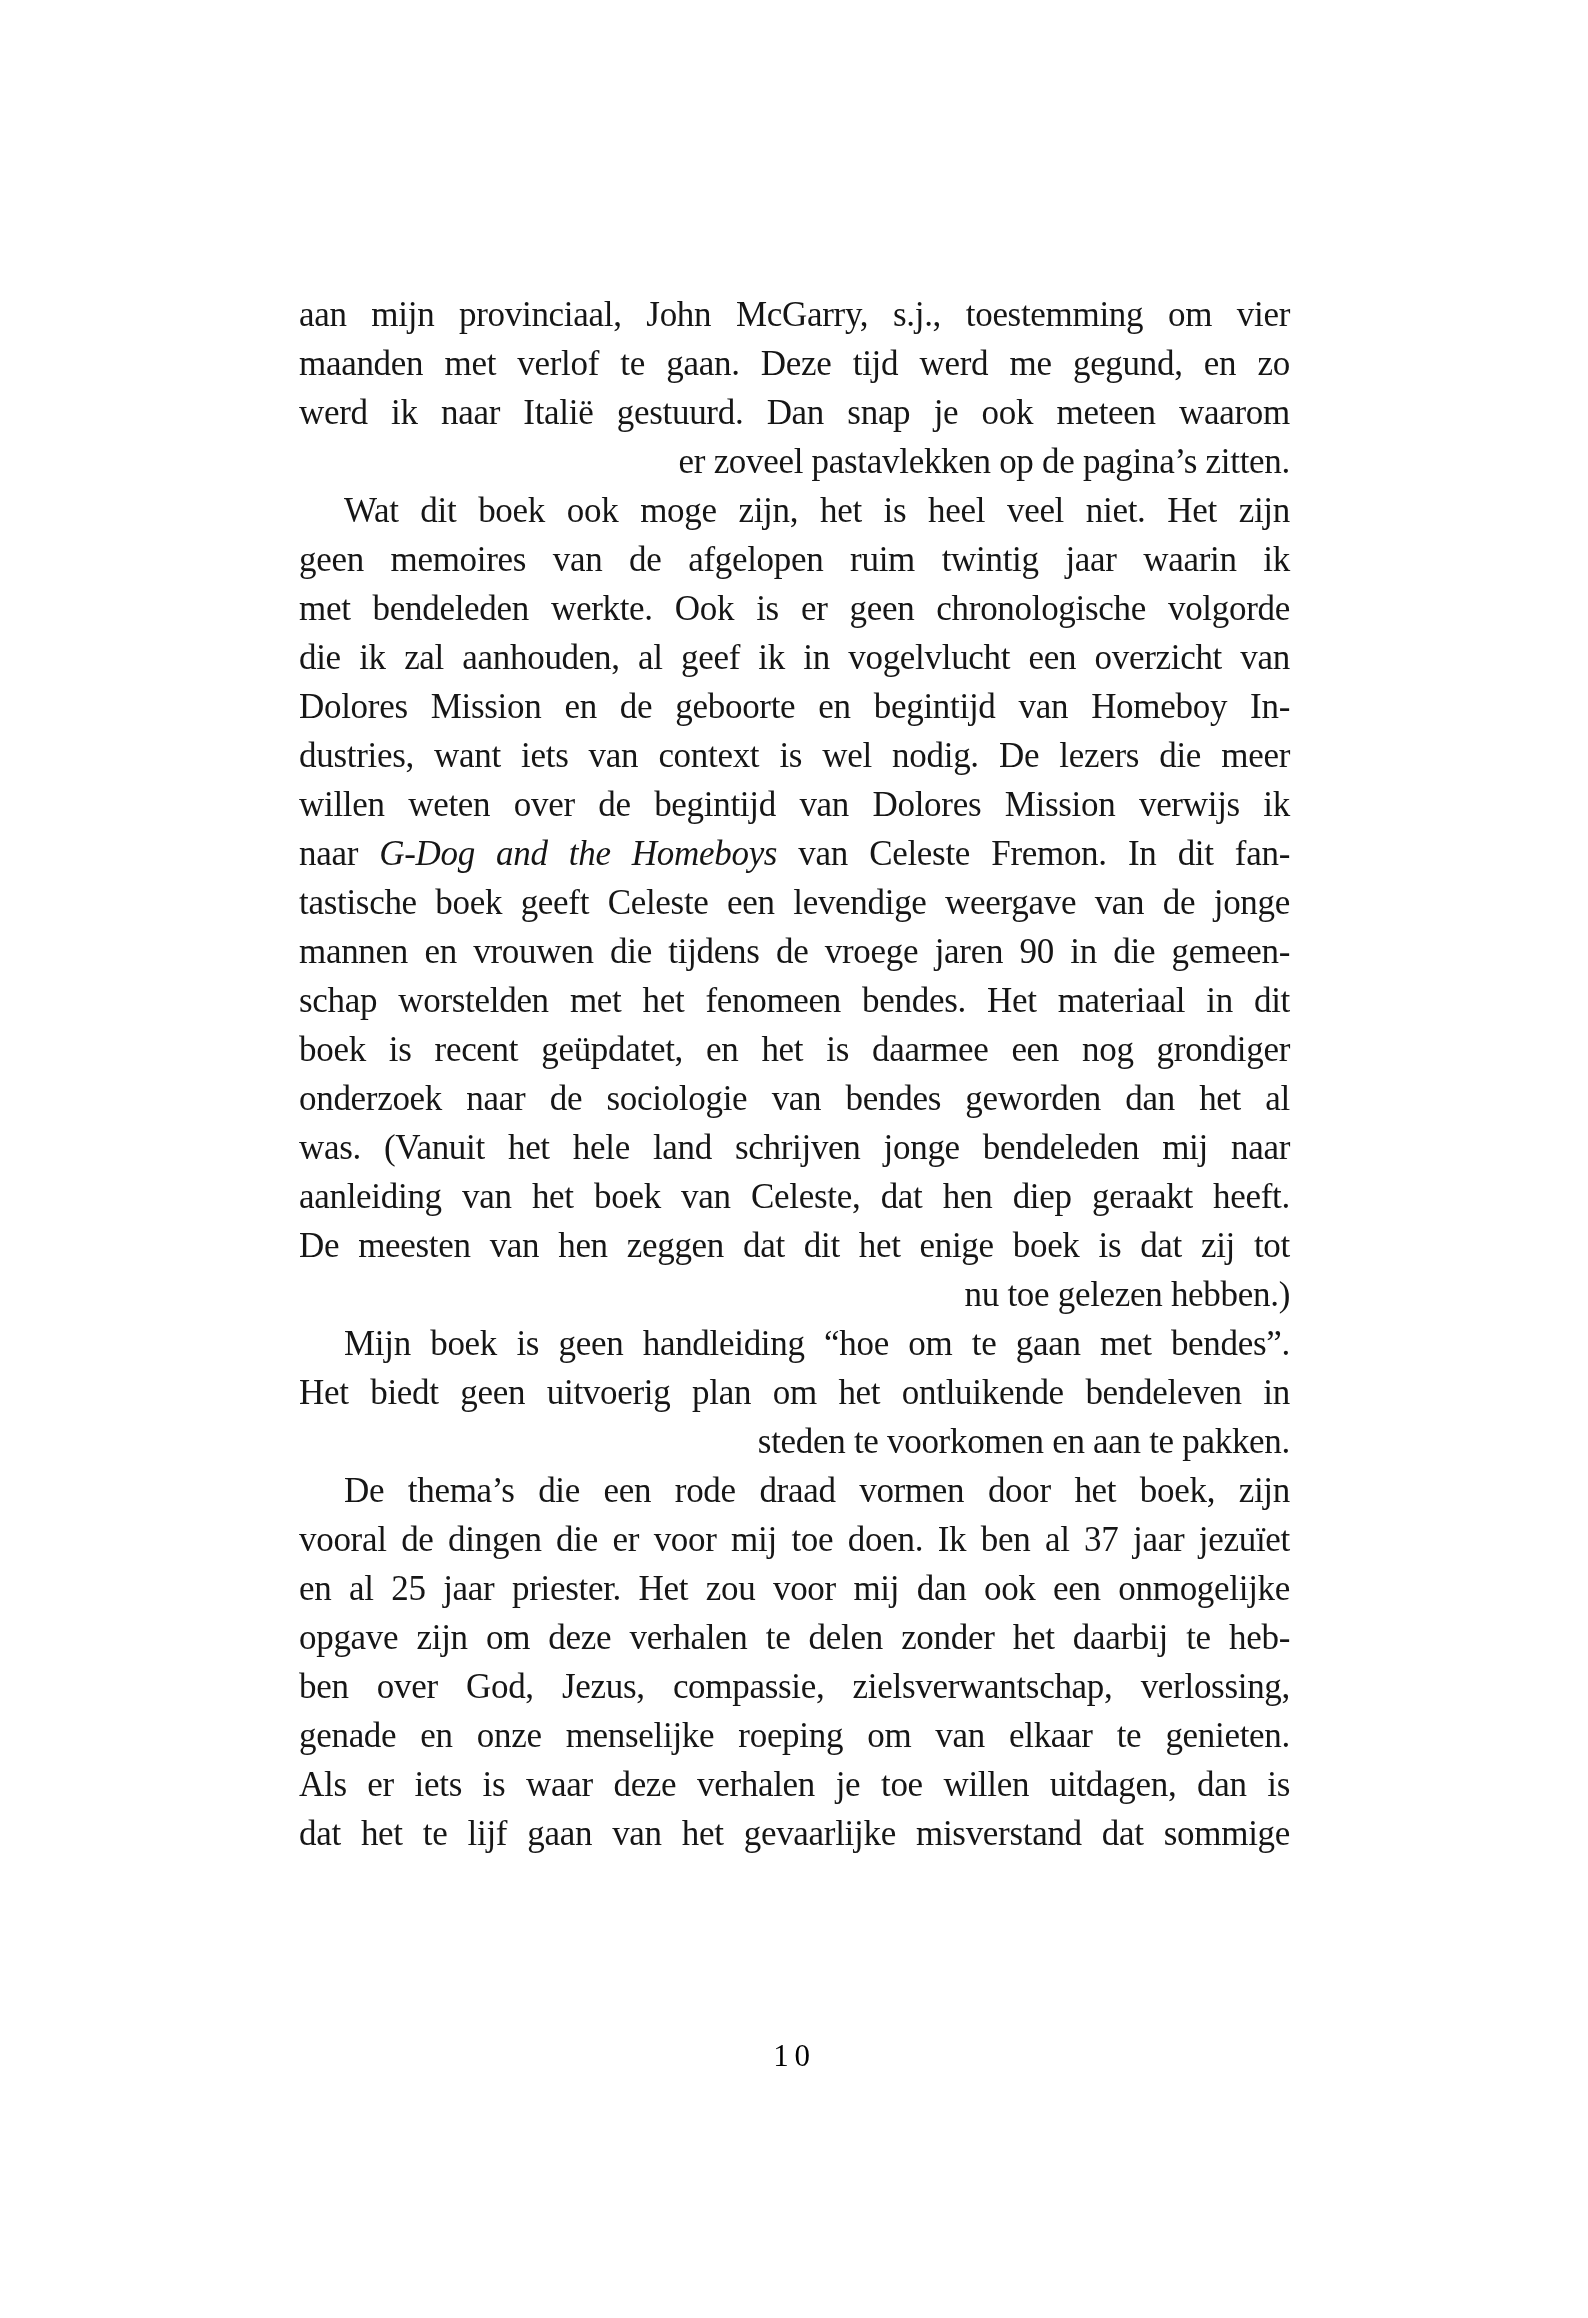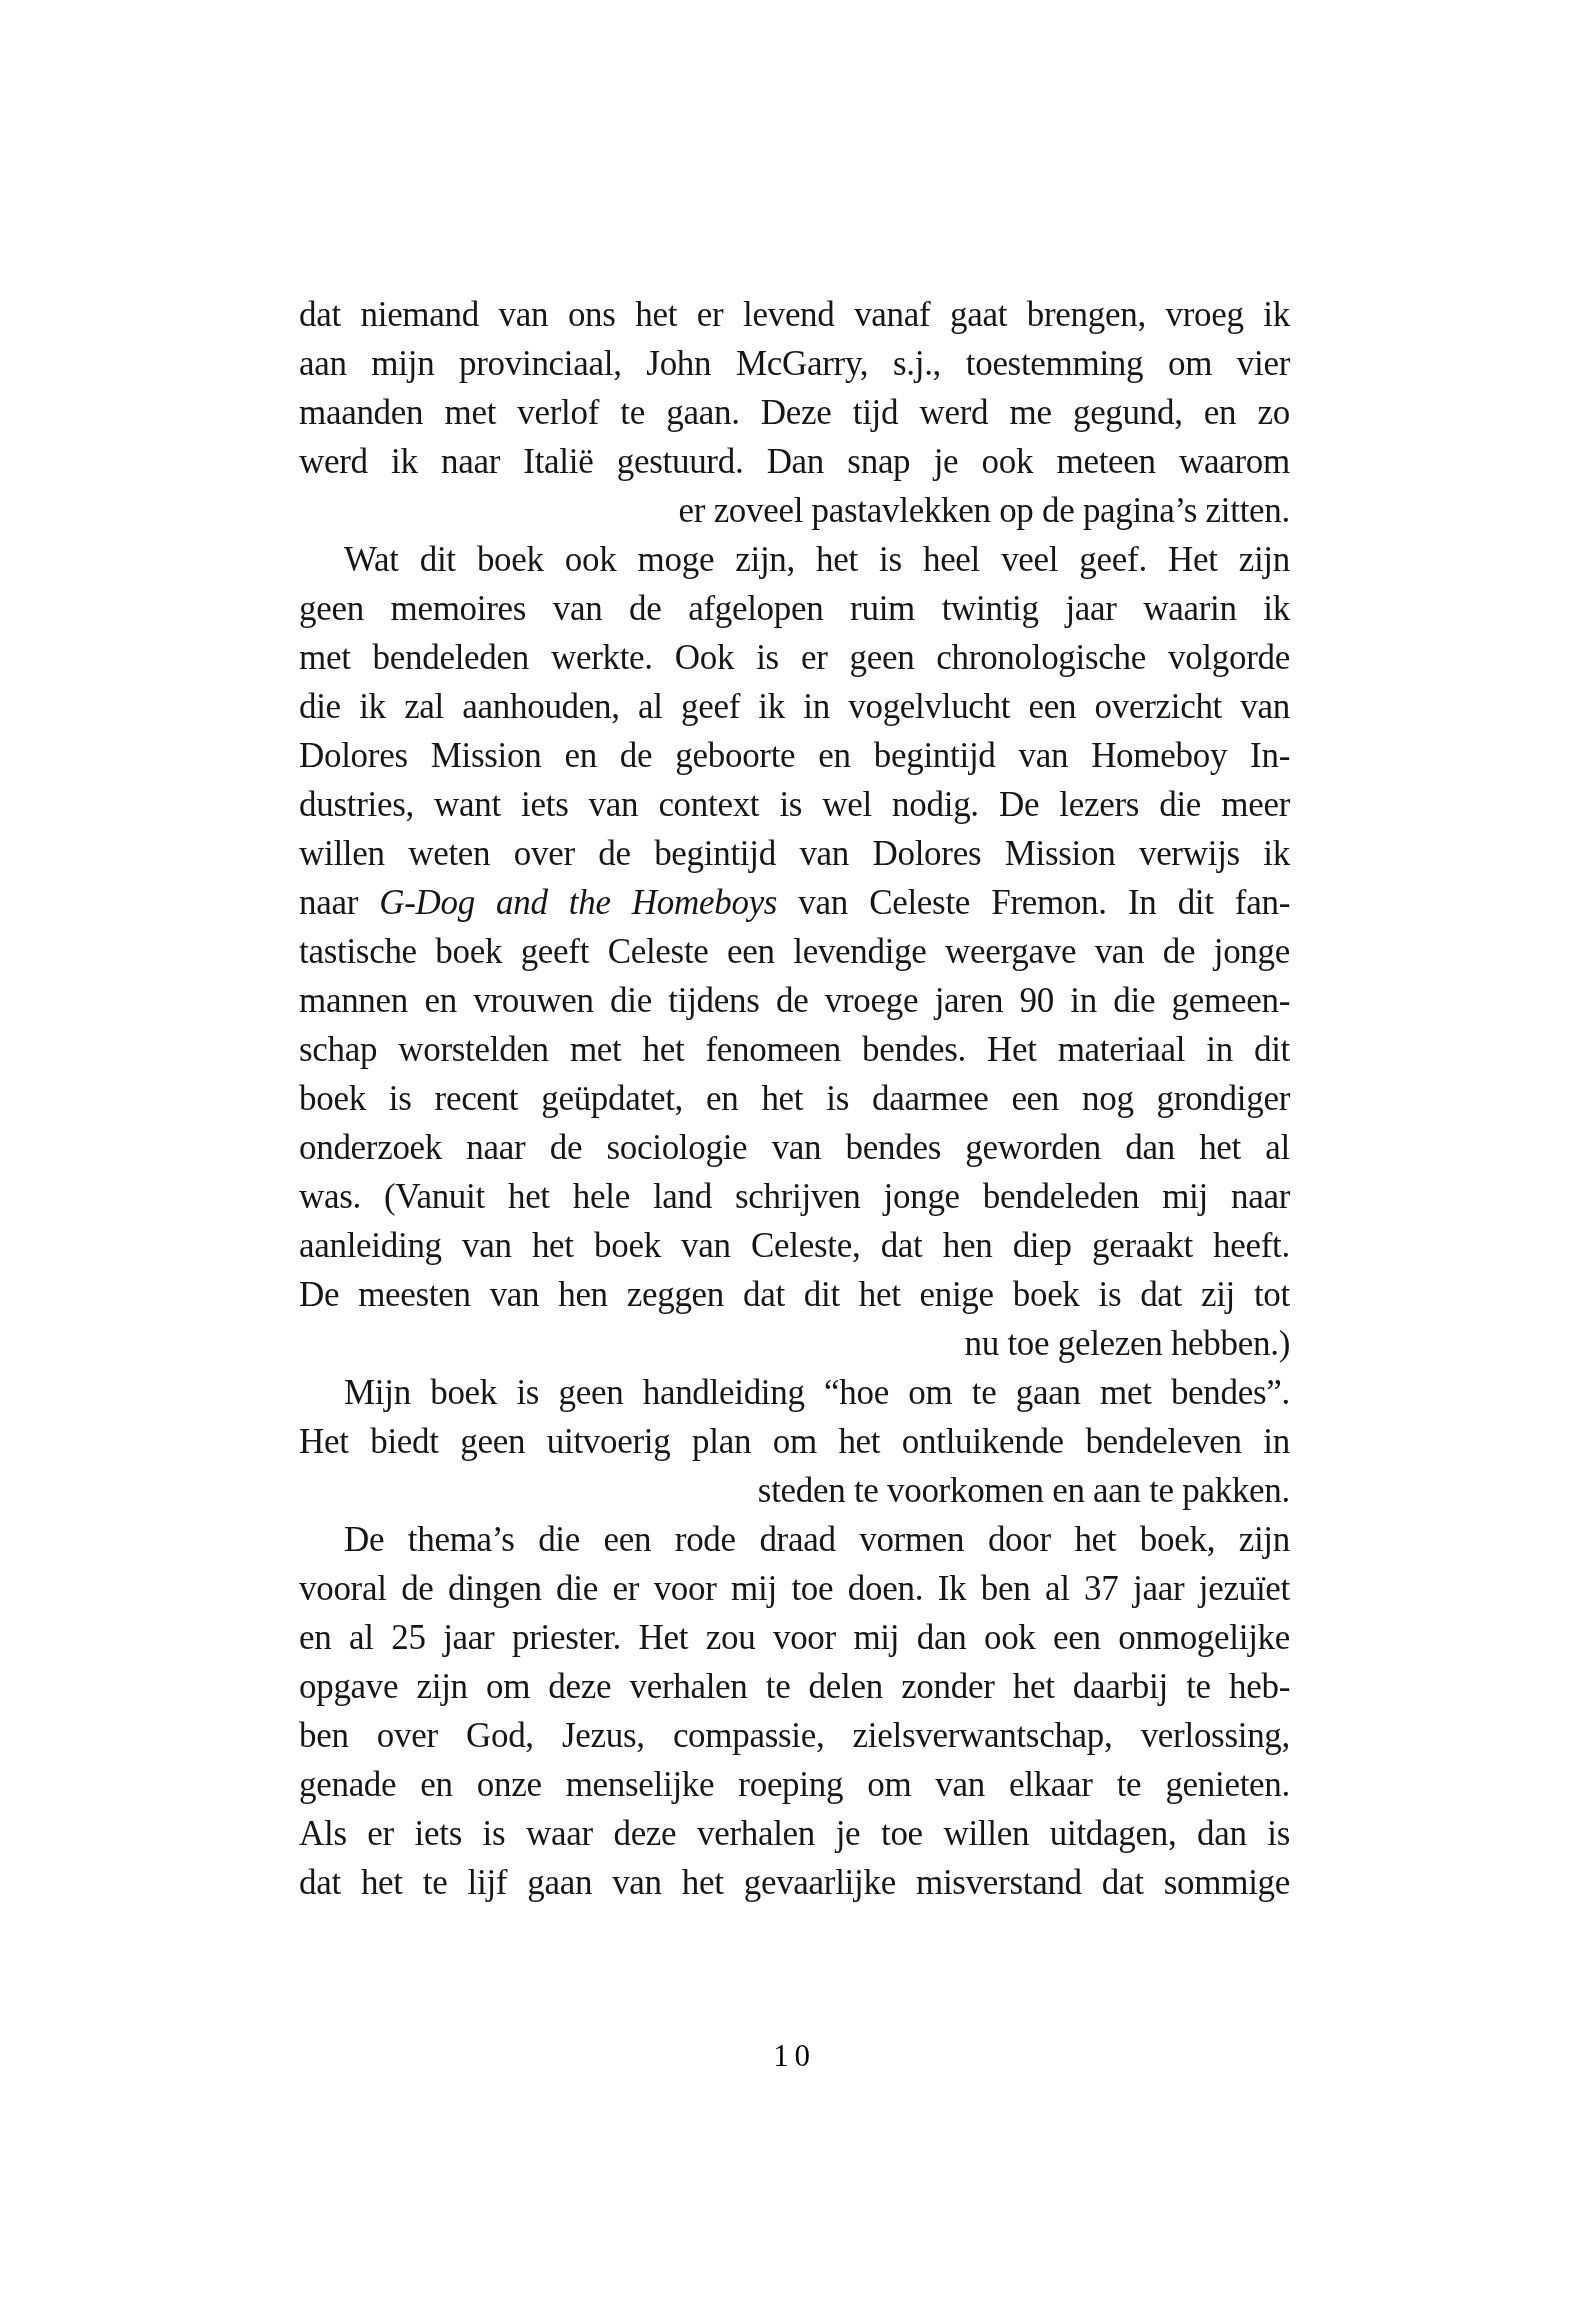"dat niemand van ons het" div.line { html: <div><span>dat niemand van ons het er levend vanaf gaat brengen, vroeg ik</span></div> -> none }
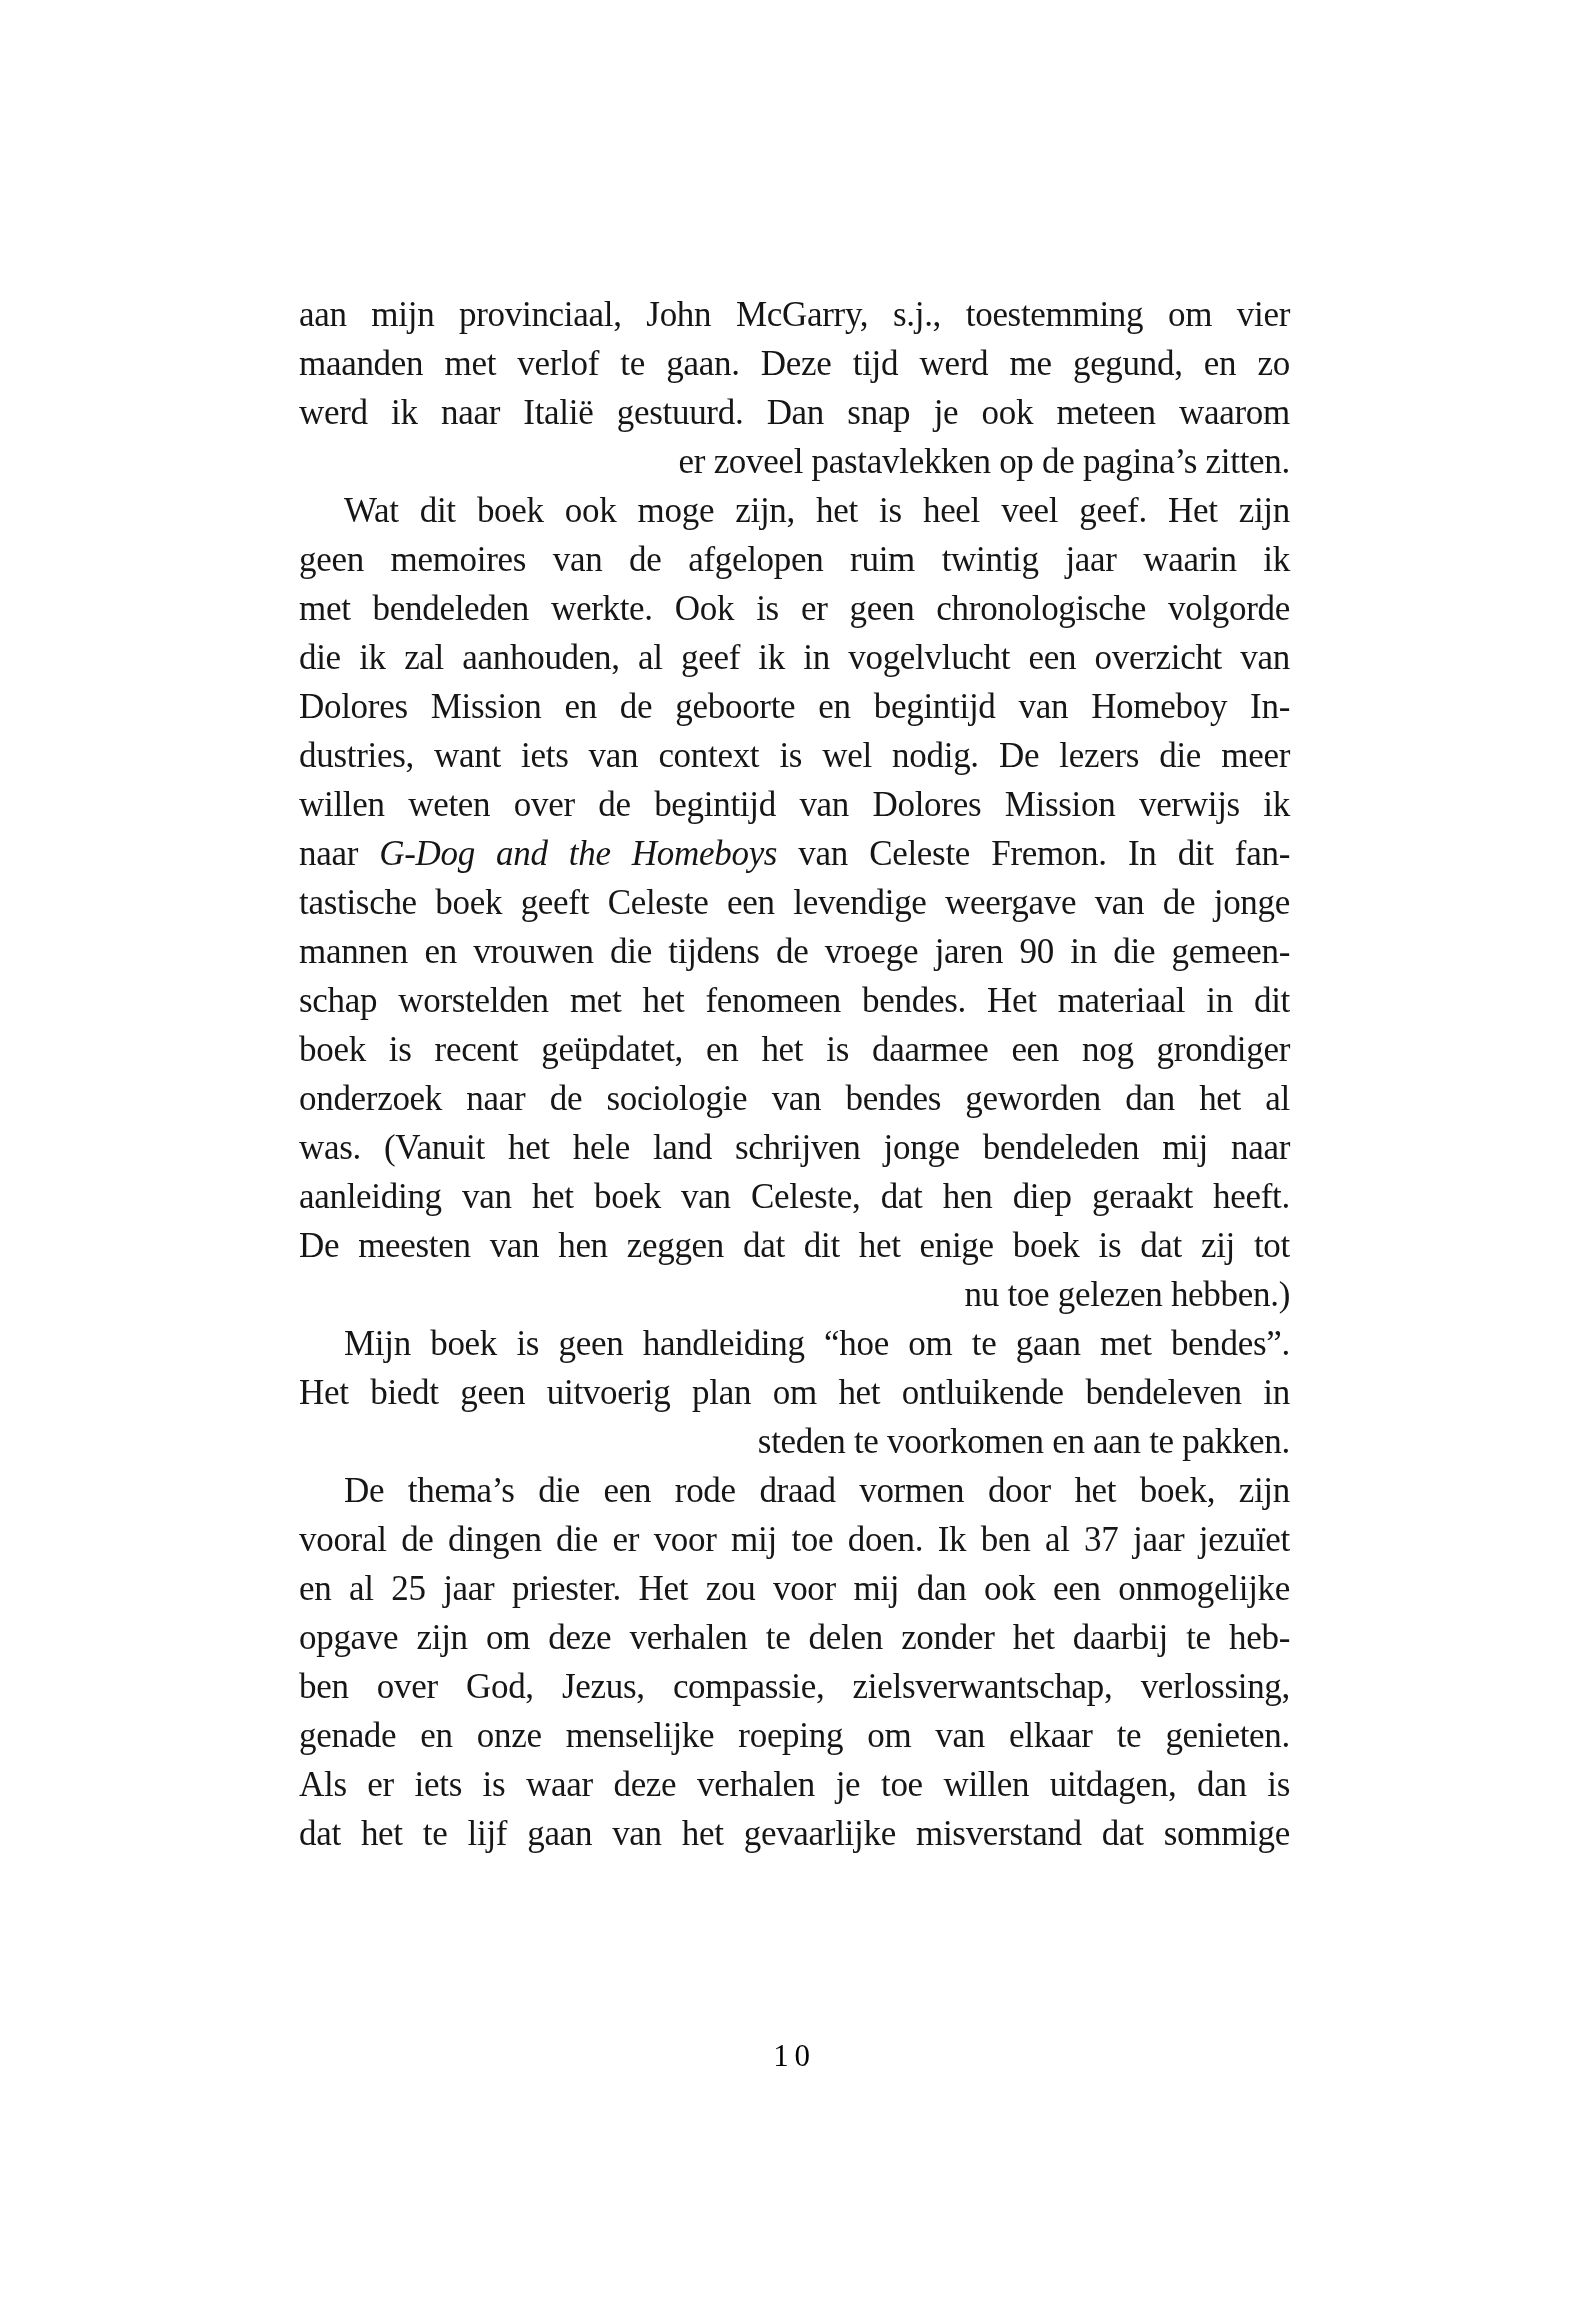"Wat dit boek ook moge" span { text: geef -> niet }
